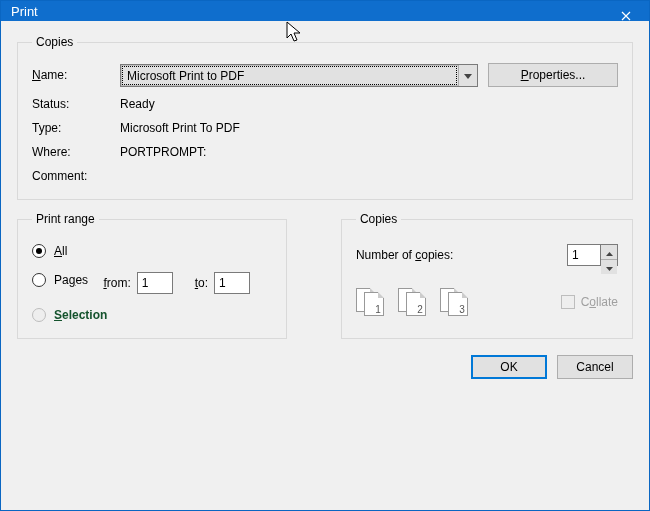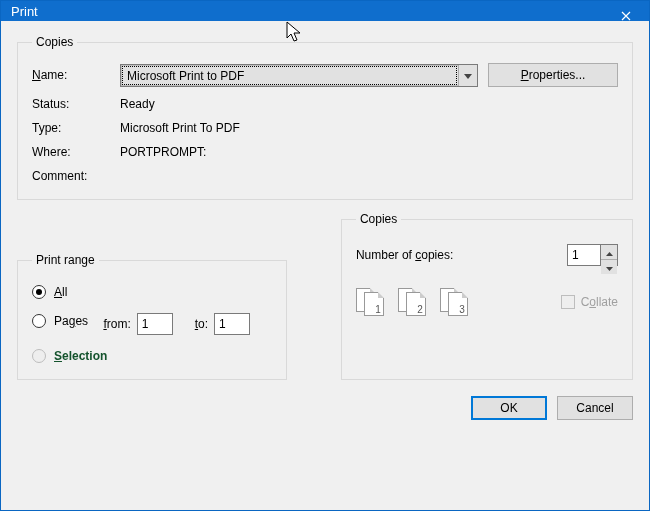"Print range" .printrange { margin-top: 41px -> none }
